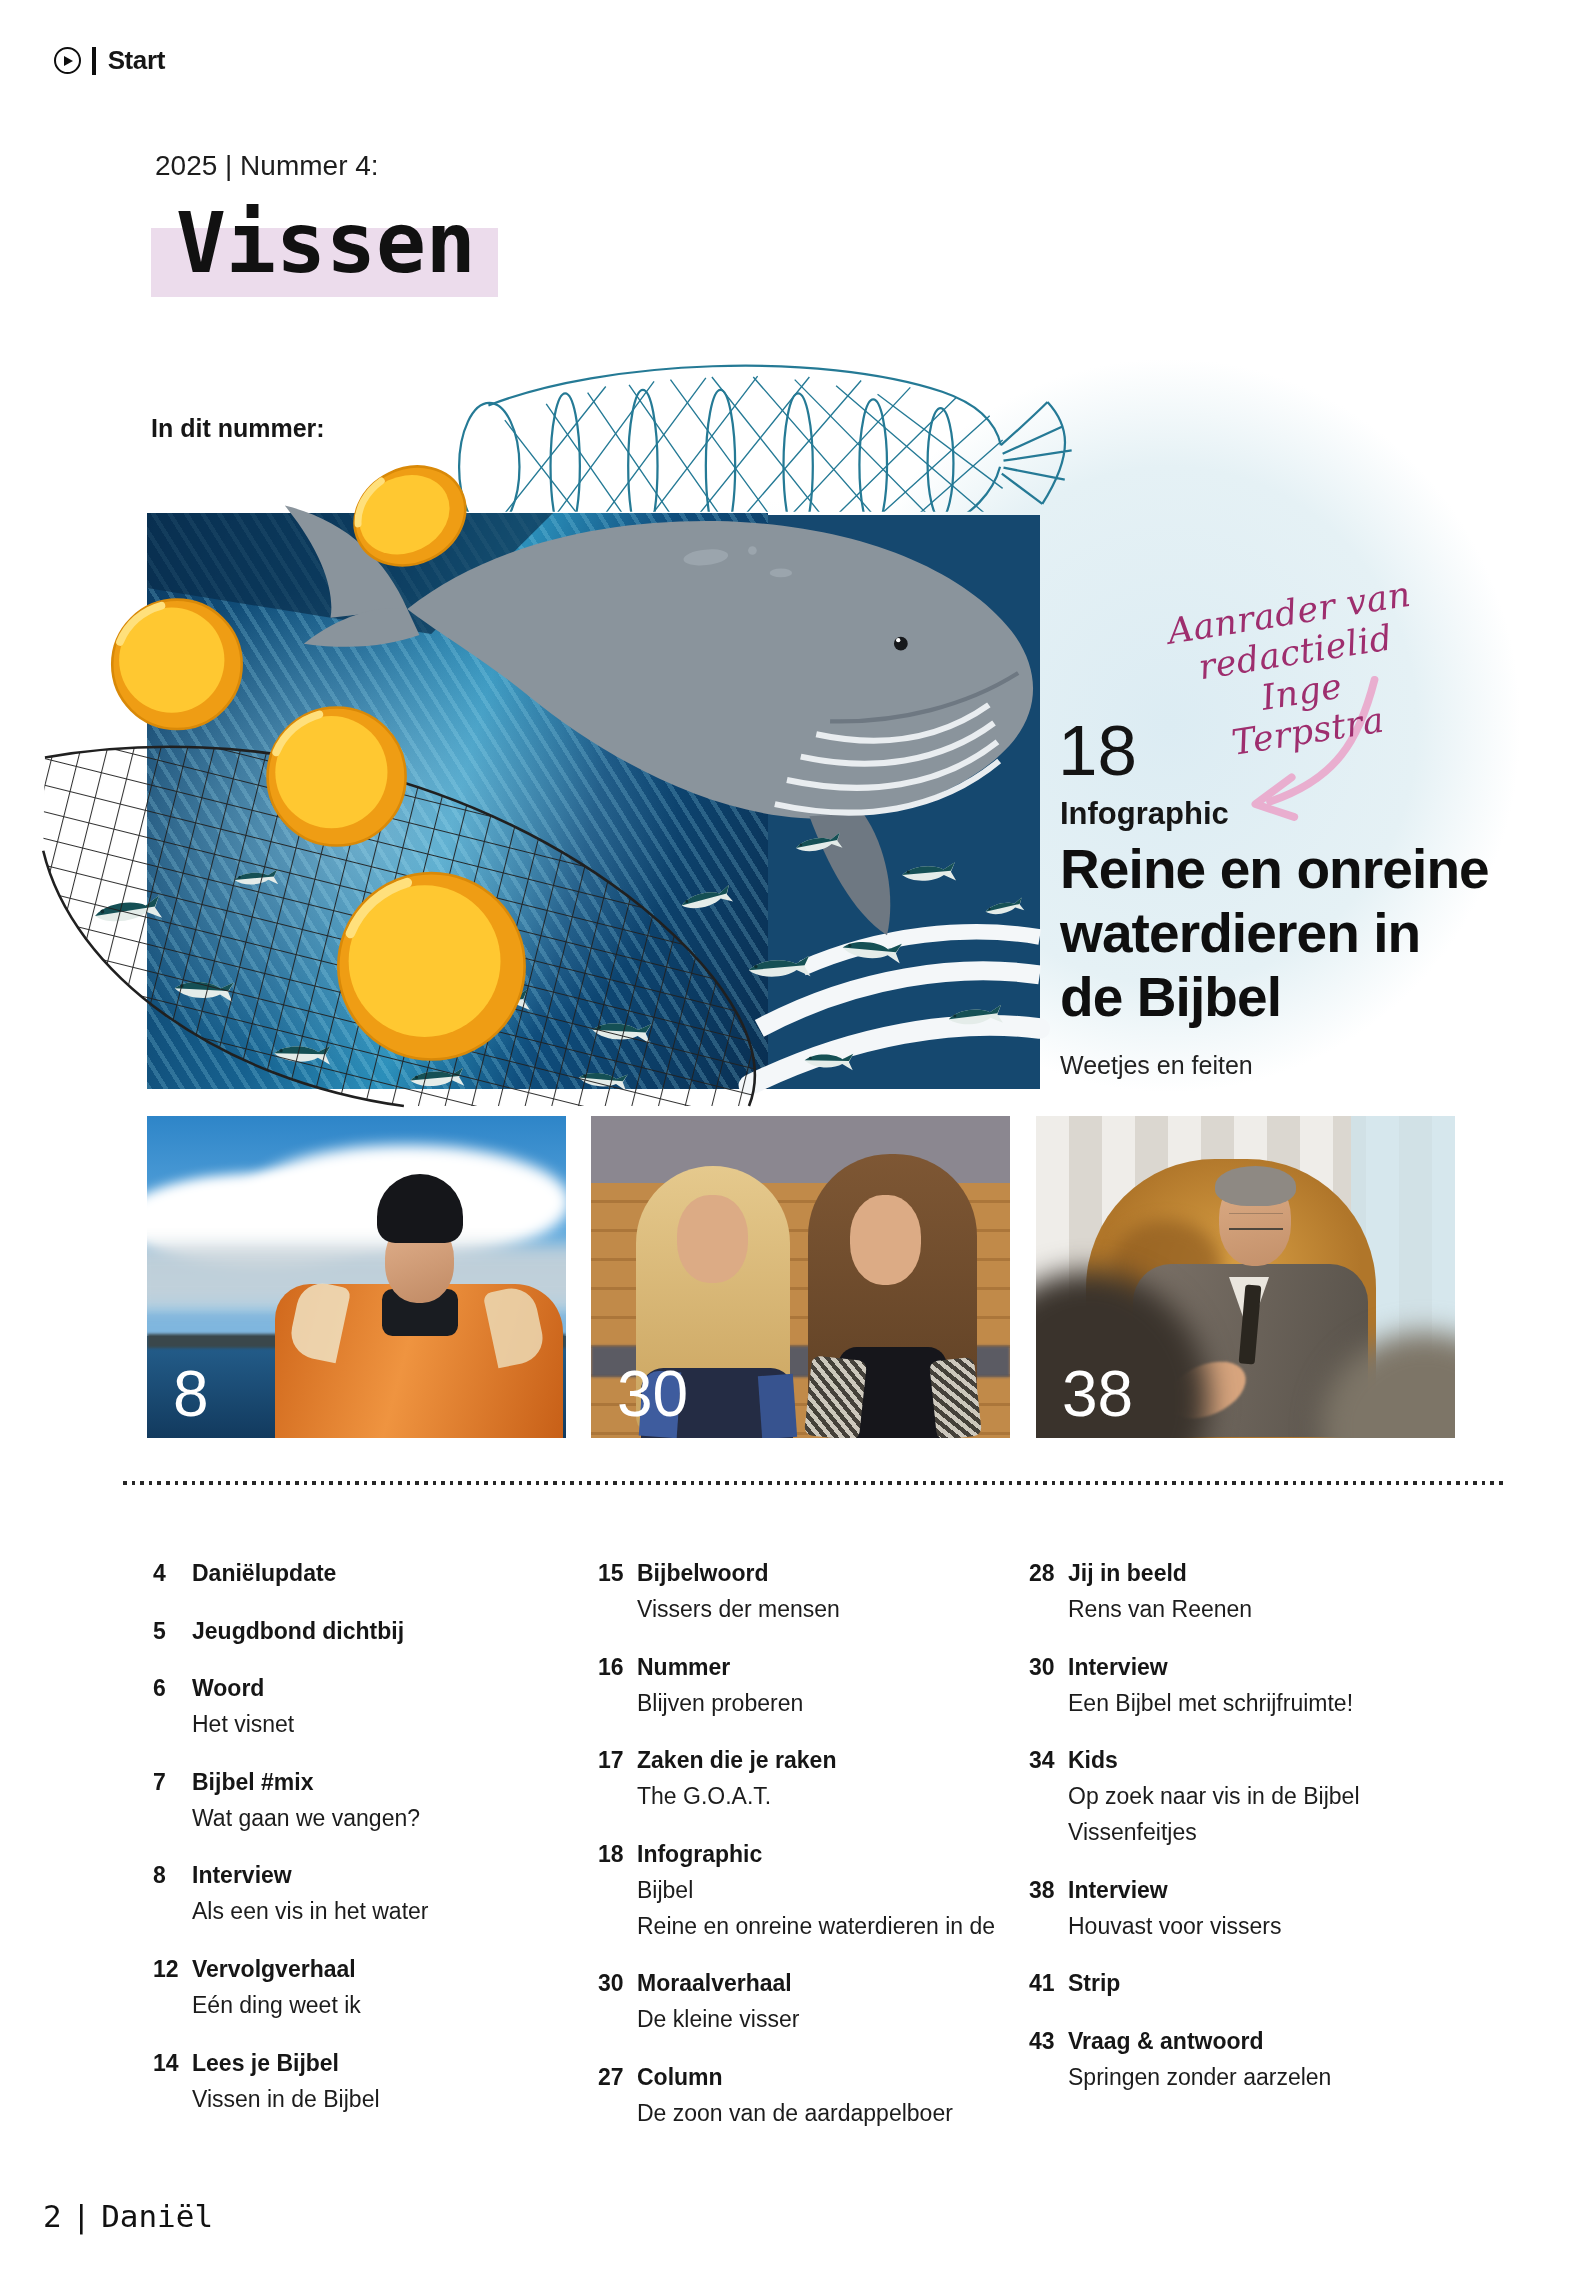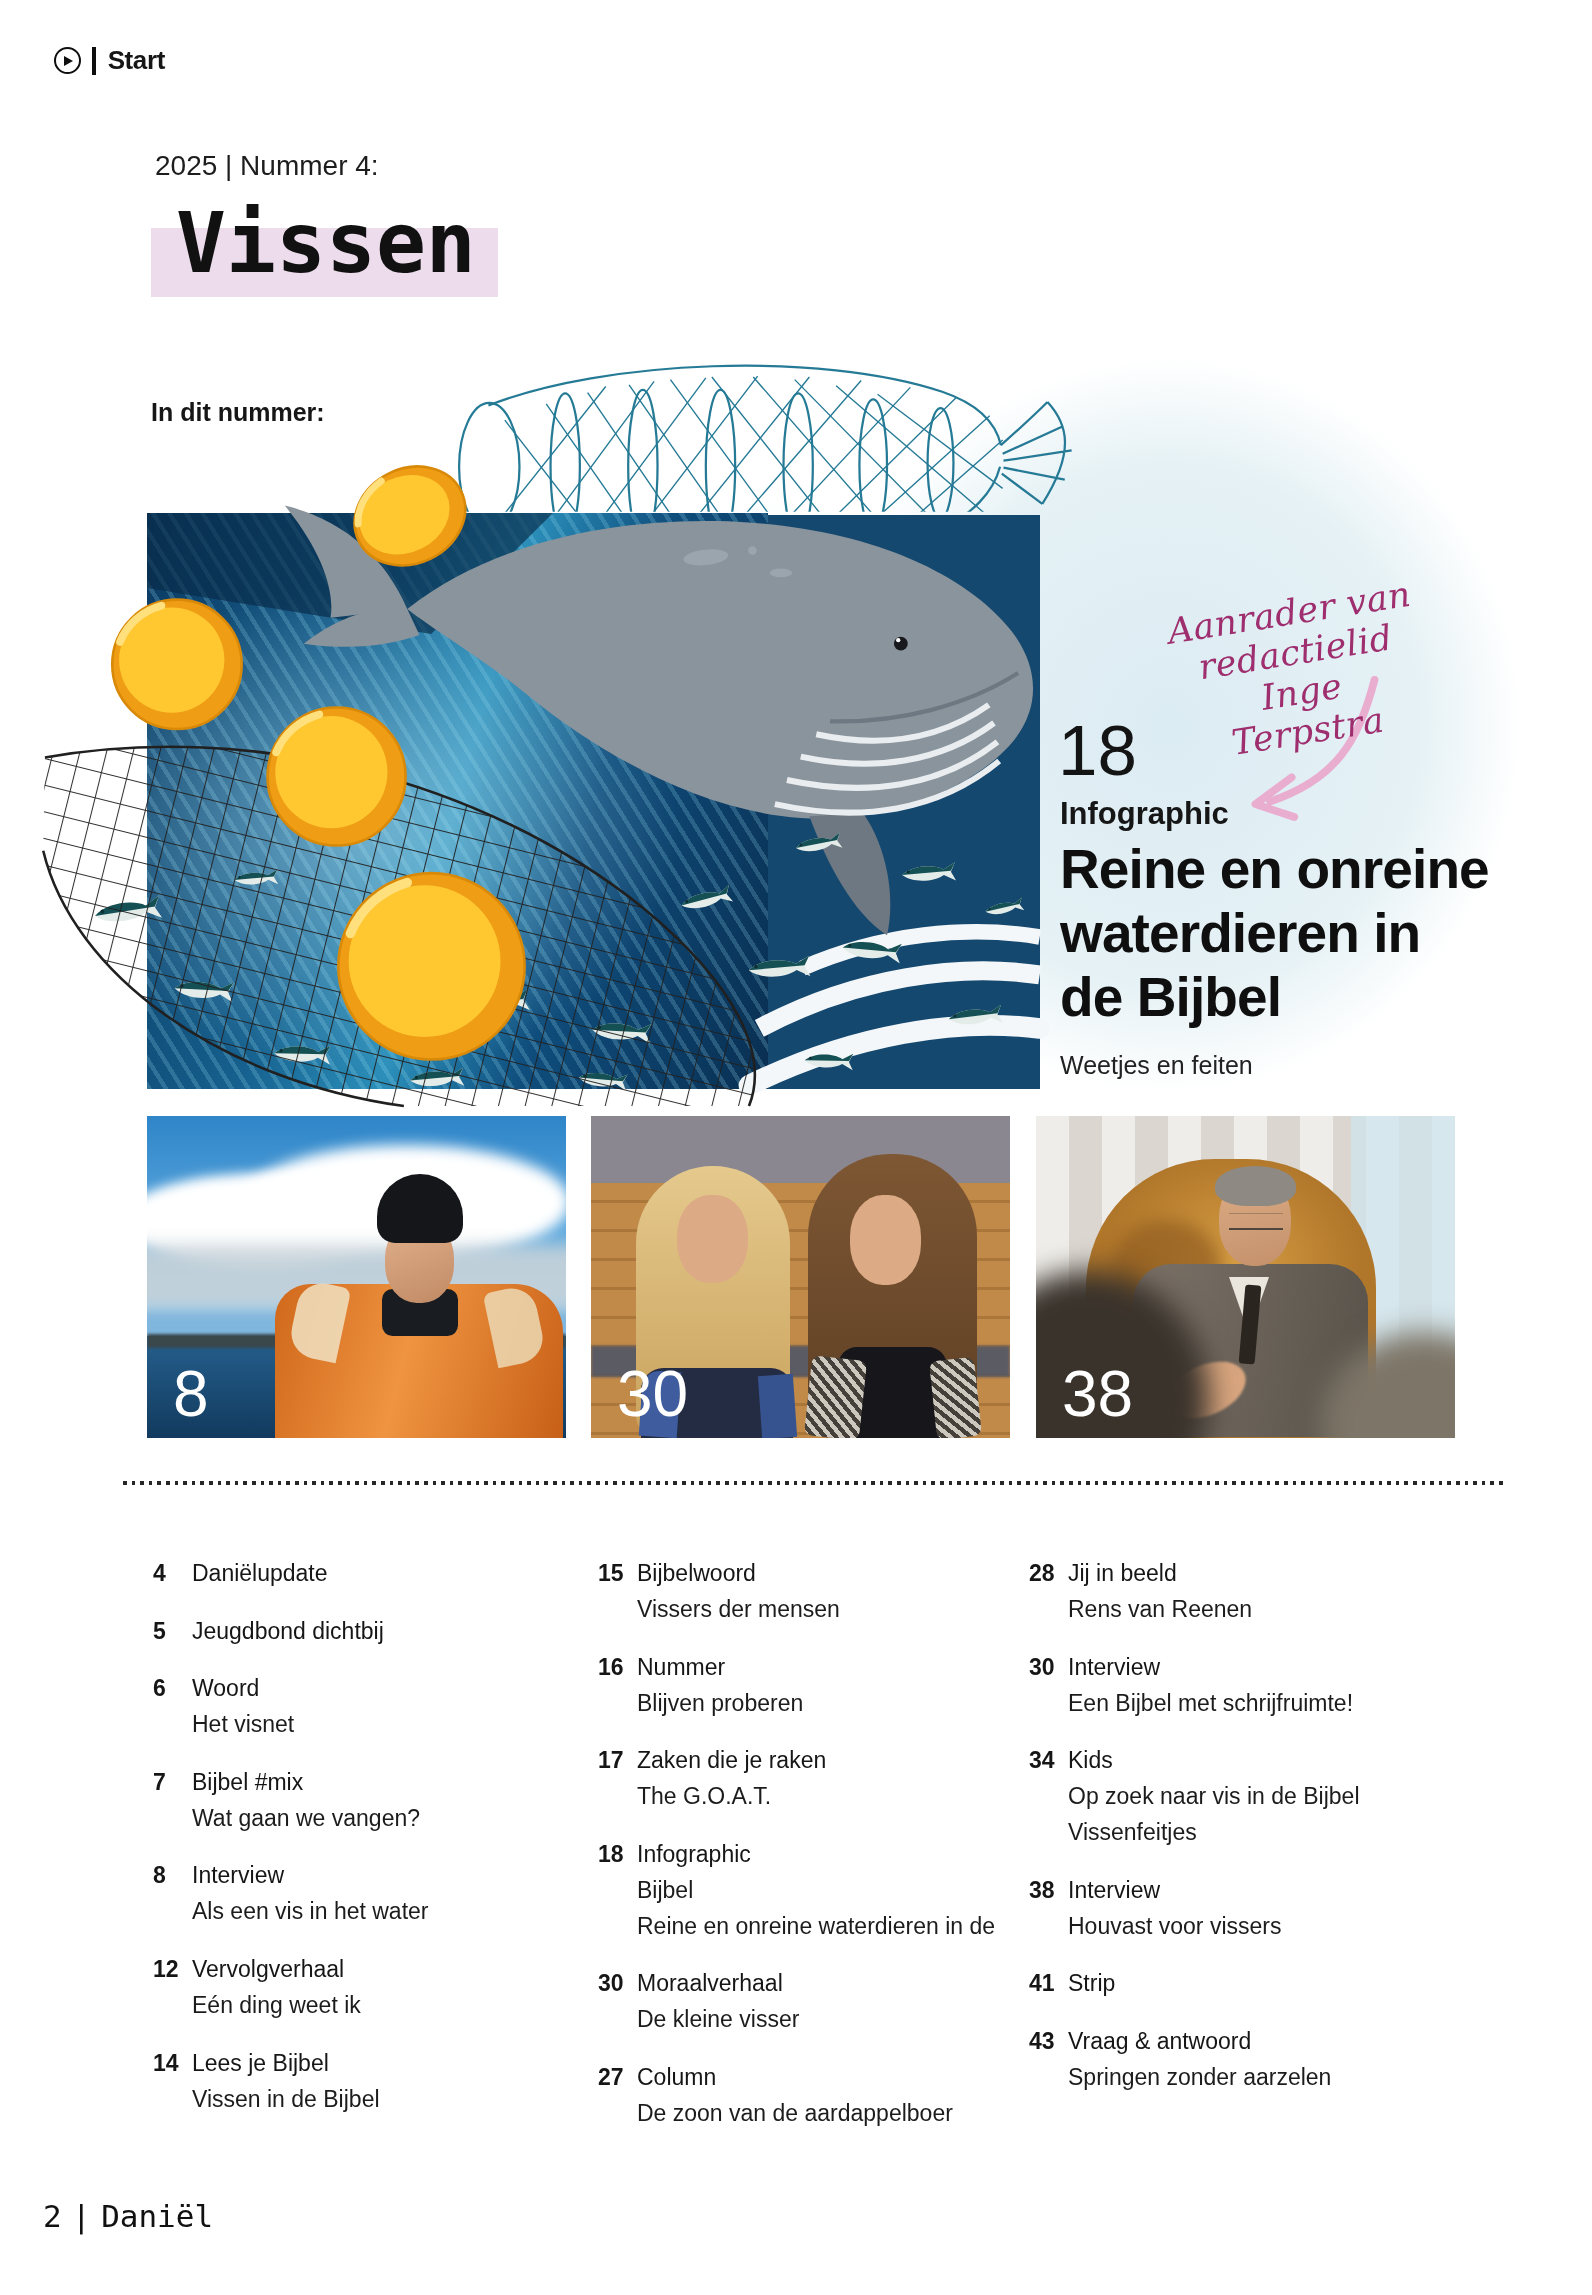"In dit nummer:" #intro { top: 398px -> 414px }
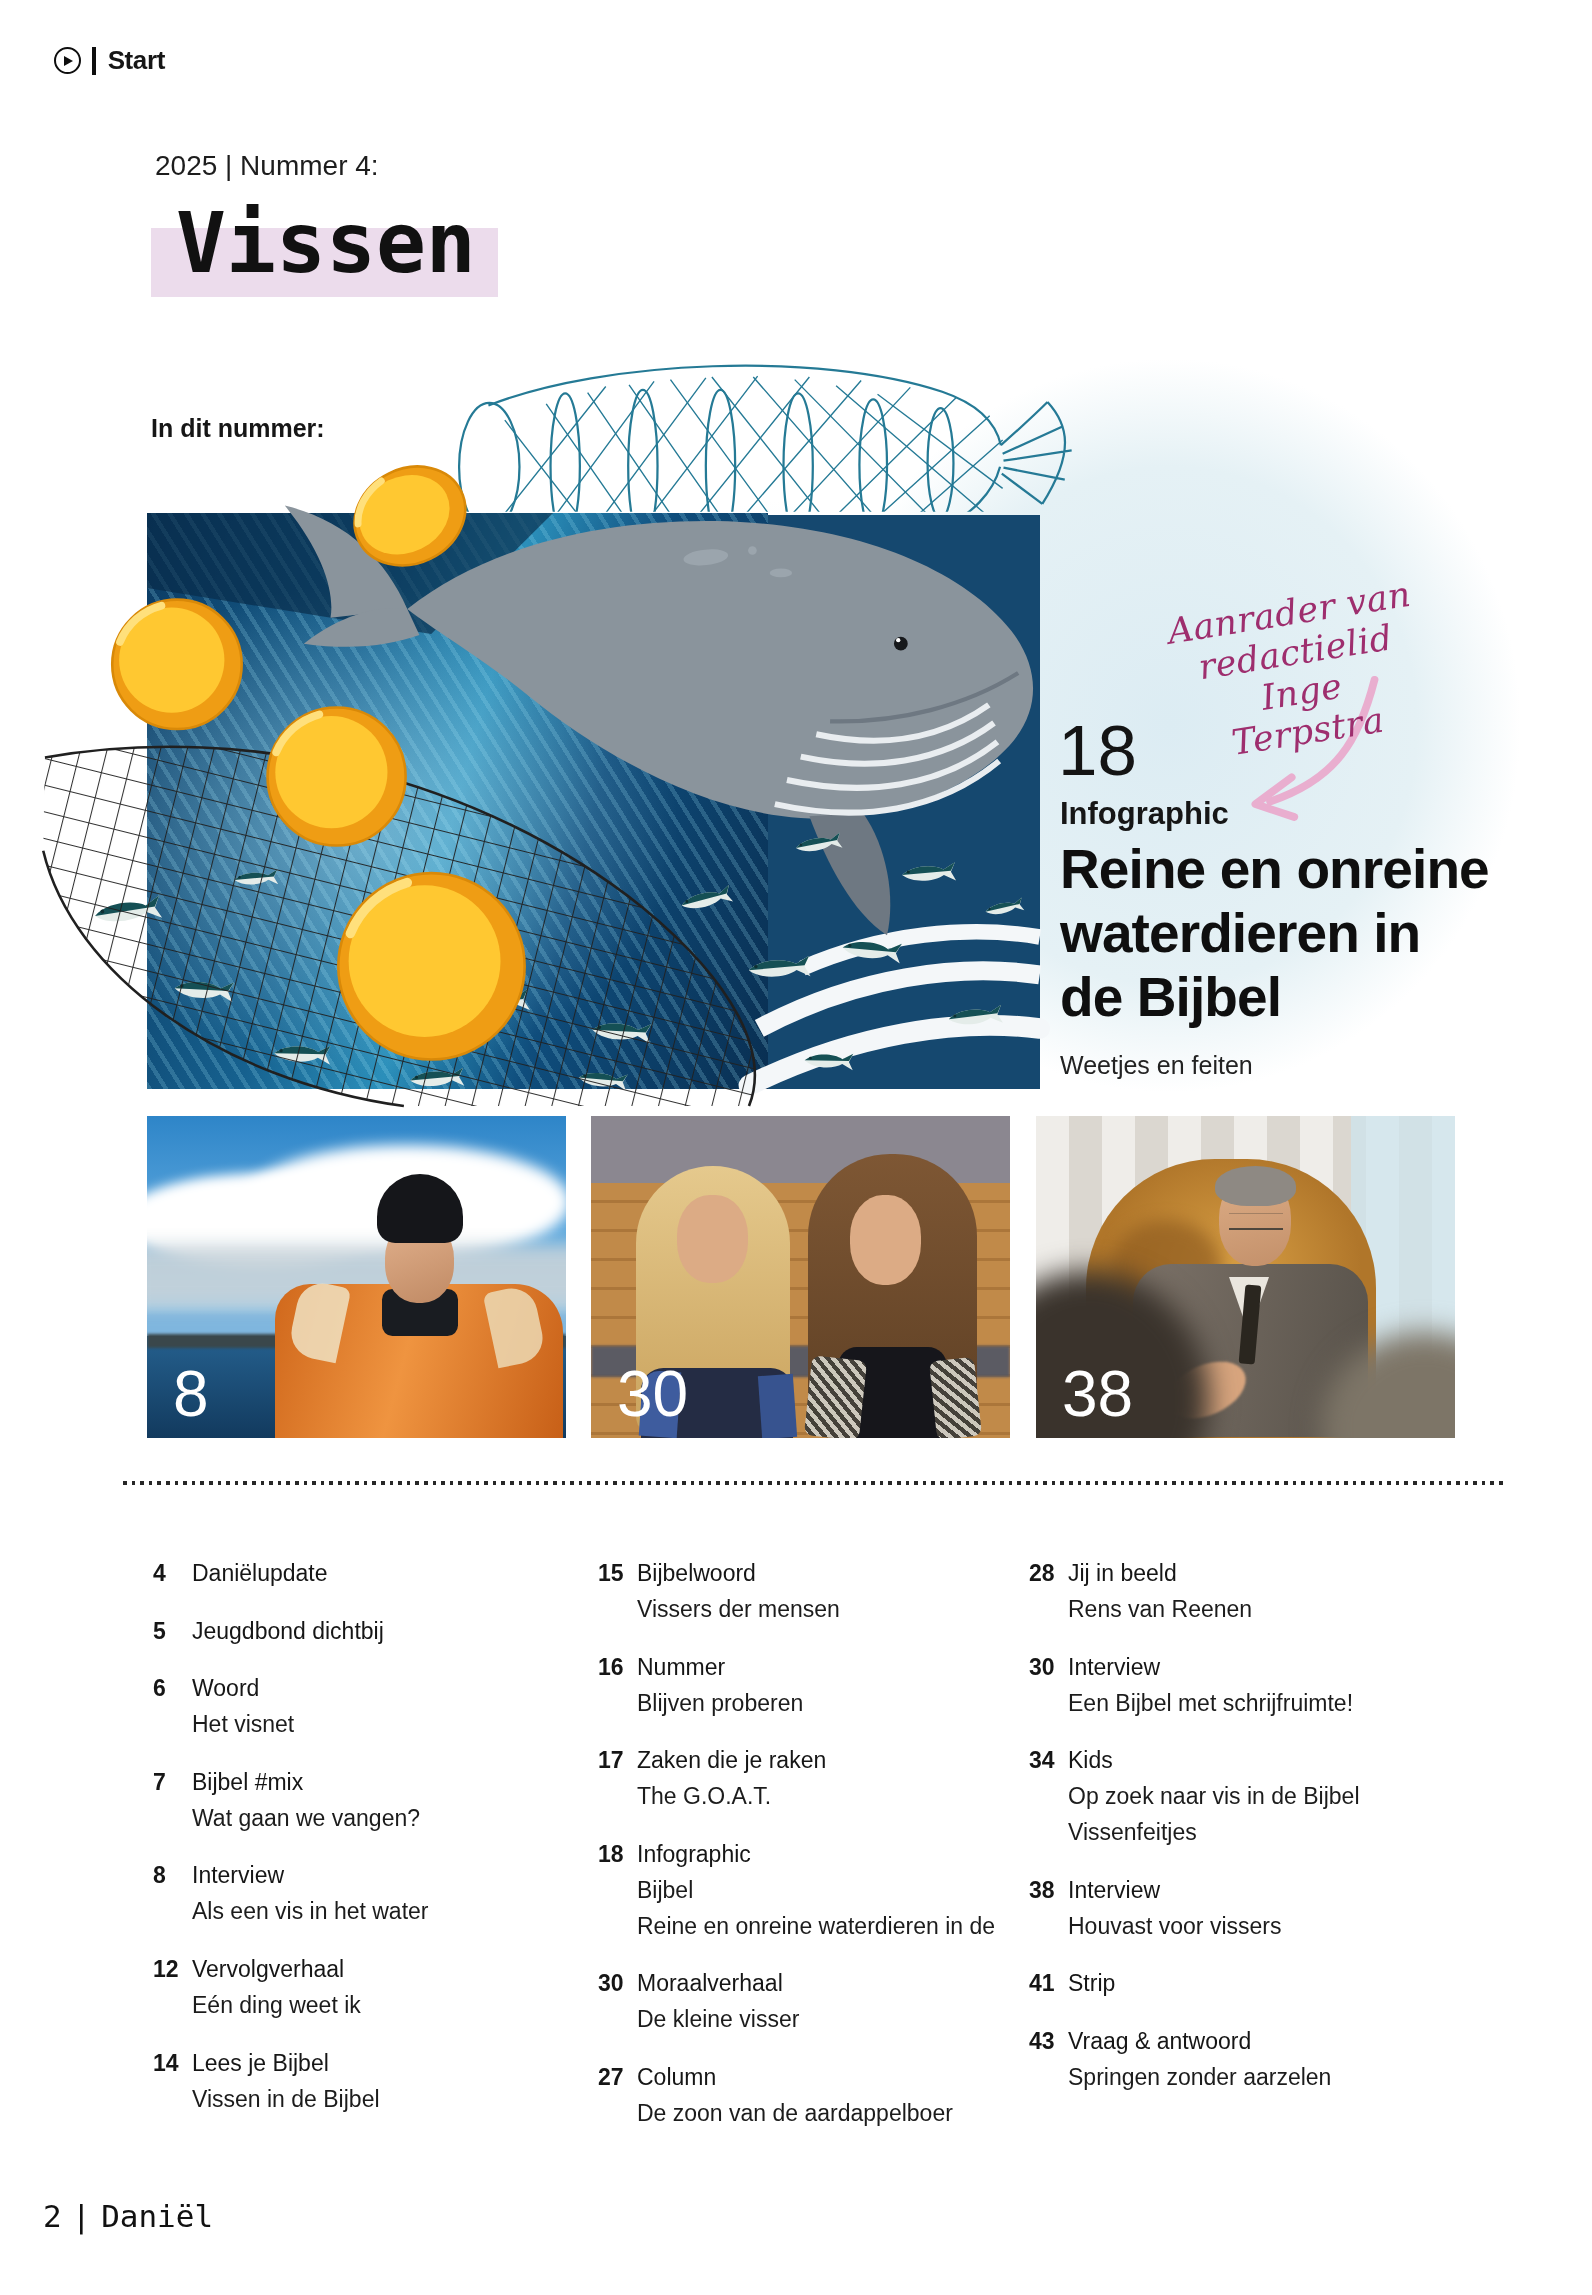"Daniëlupdate" .t-title { font-weight: 400 -> 700 }
